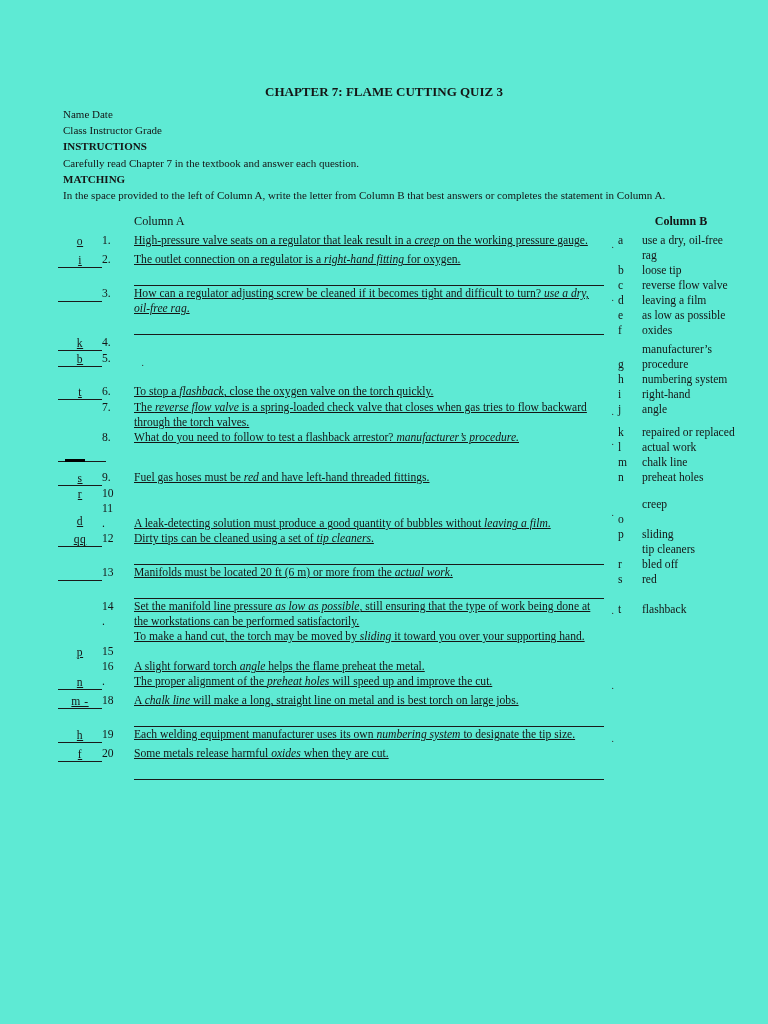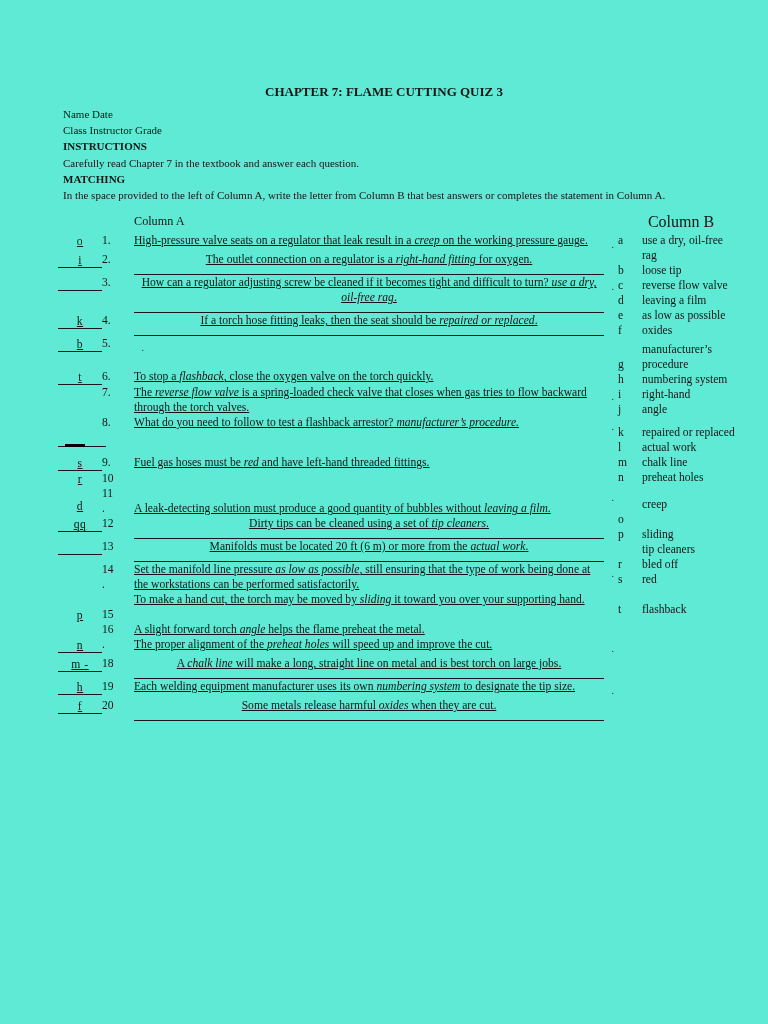"Column B" .header-b { font-size: 16px -> 12px; font-weight: none -> bold }
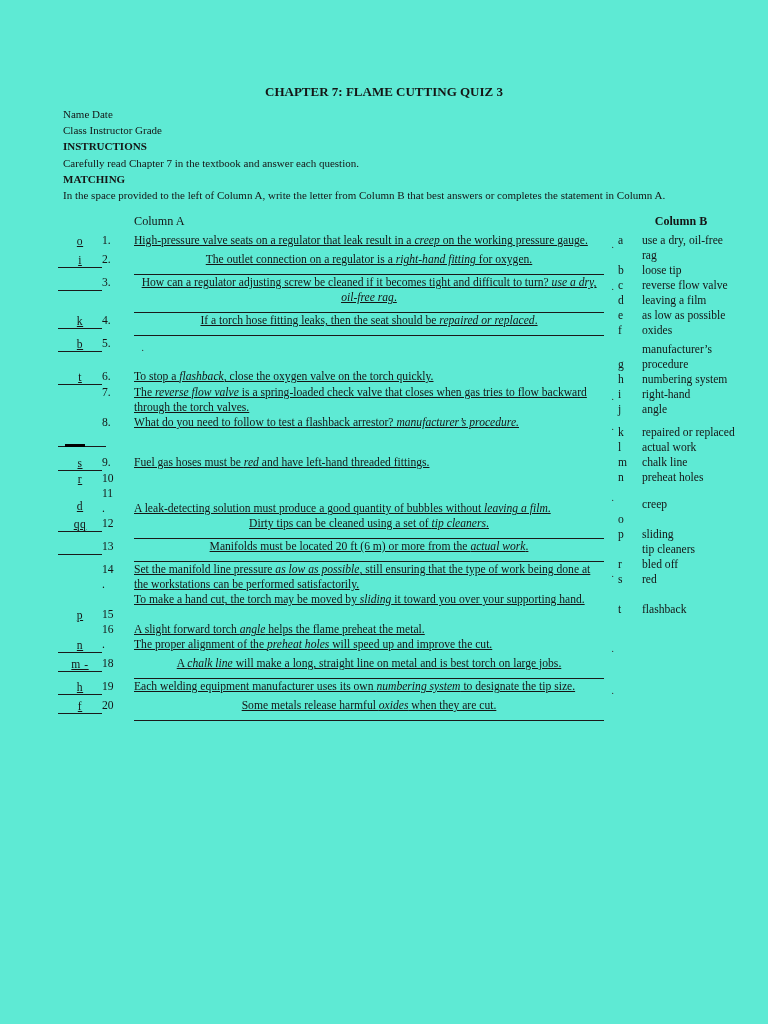"The outlet connection on a" .qtext.q-line { padding-bottom: 7px -> 18px; text-align: center -> none }
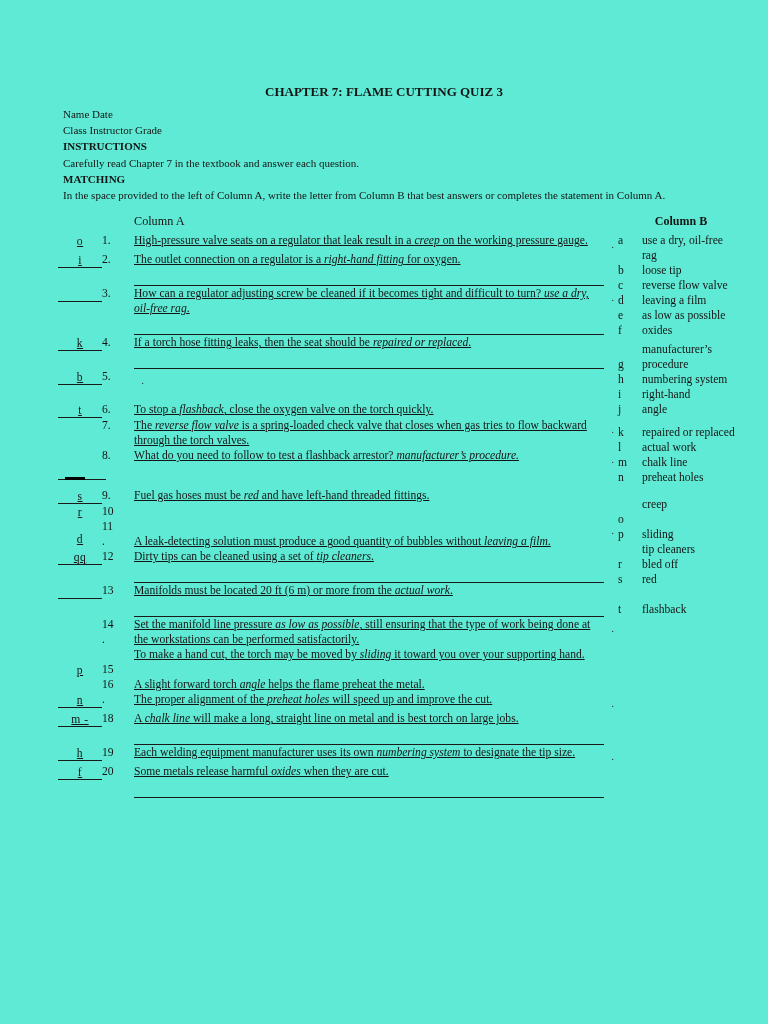"If a torch hose fitting" span.qtext { html: <span><span>If a torch hose fitting leaks, then the seat should be </span><span>repaired or replaced</span><span>.</span></span> -> none }
